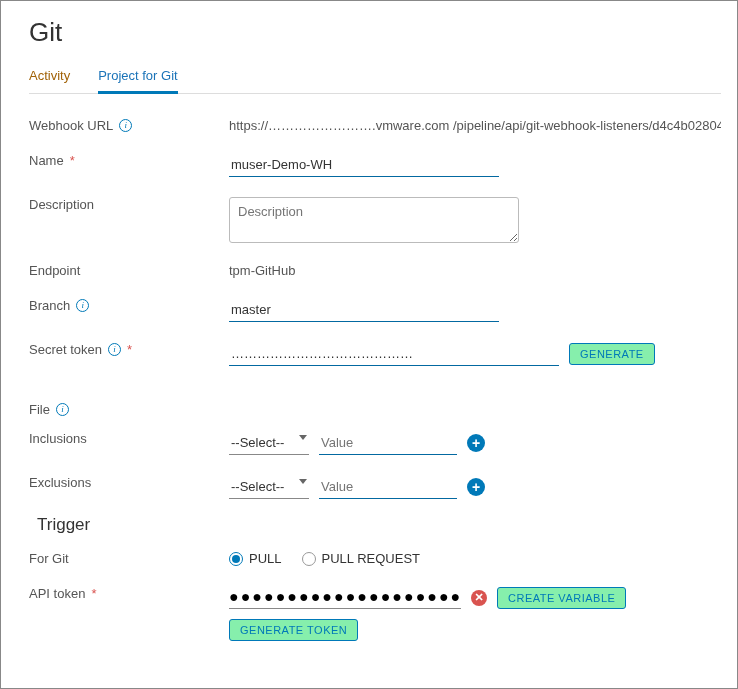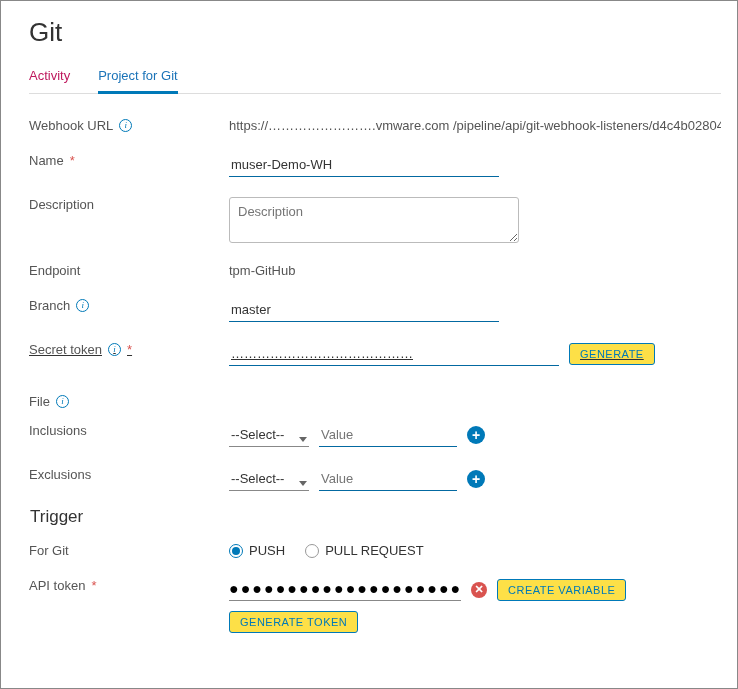"Activity" .tab { color: #be185d -> #a16207 }
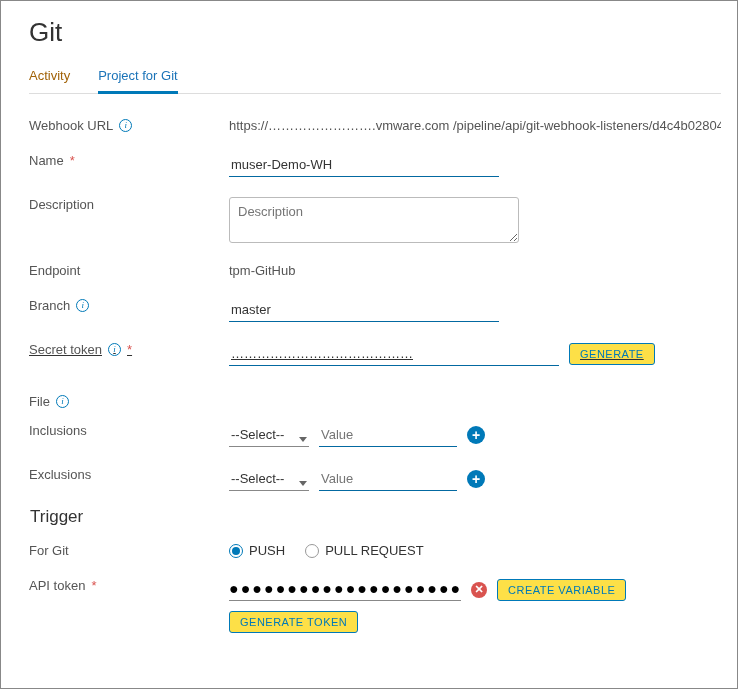"Secret token" div.row { margin-bottom: 24px -> 32px; text-decoration: underline -> none }
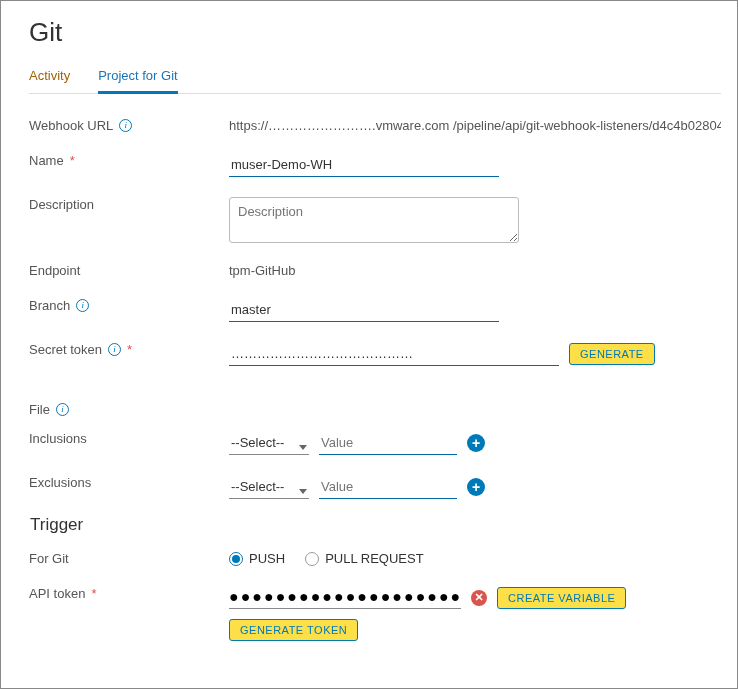"GENERATE" .secondary-btn { background: #fde047 -> #86efac }
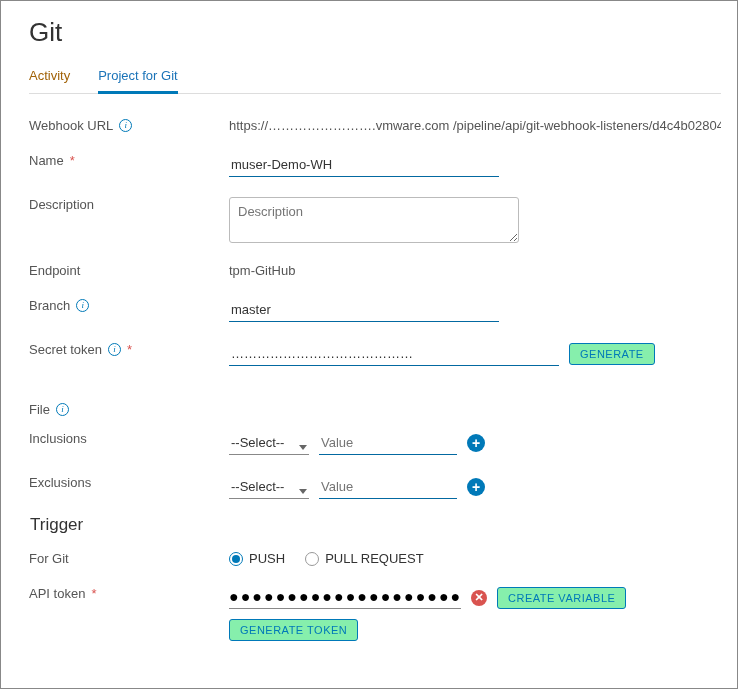"--Select--" .select-like { align-items: flex-end -> flex-start }
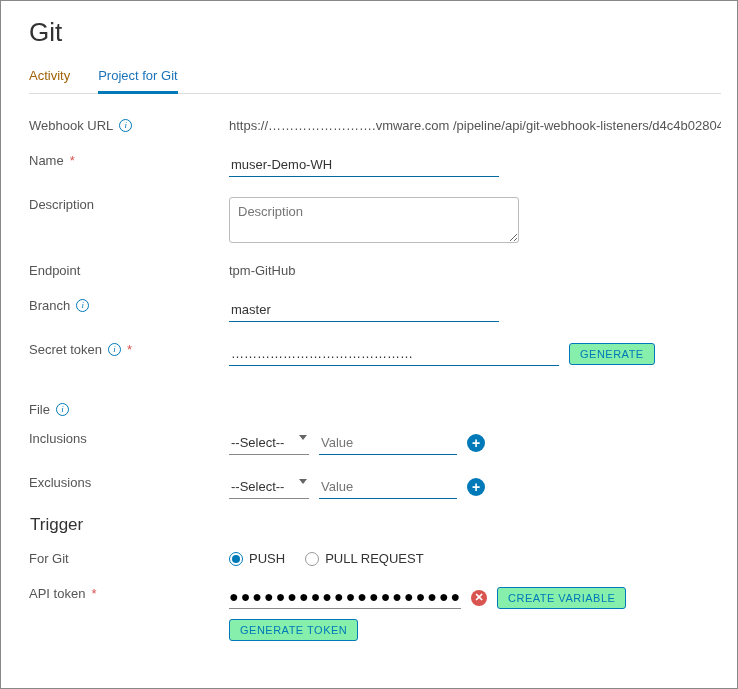"Trigger" .section-h { margin: 10px 0 12px 1px -> 10px 0 12px 8px }
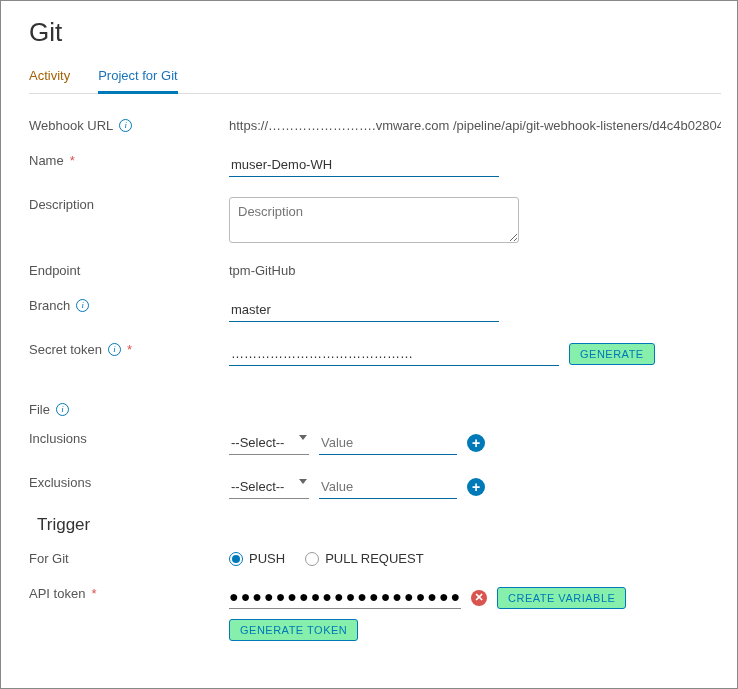"PUSH" span { text: PUSH -> PULL }
